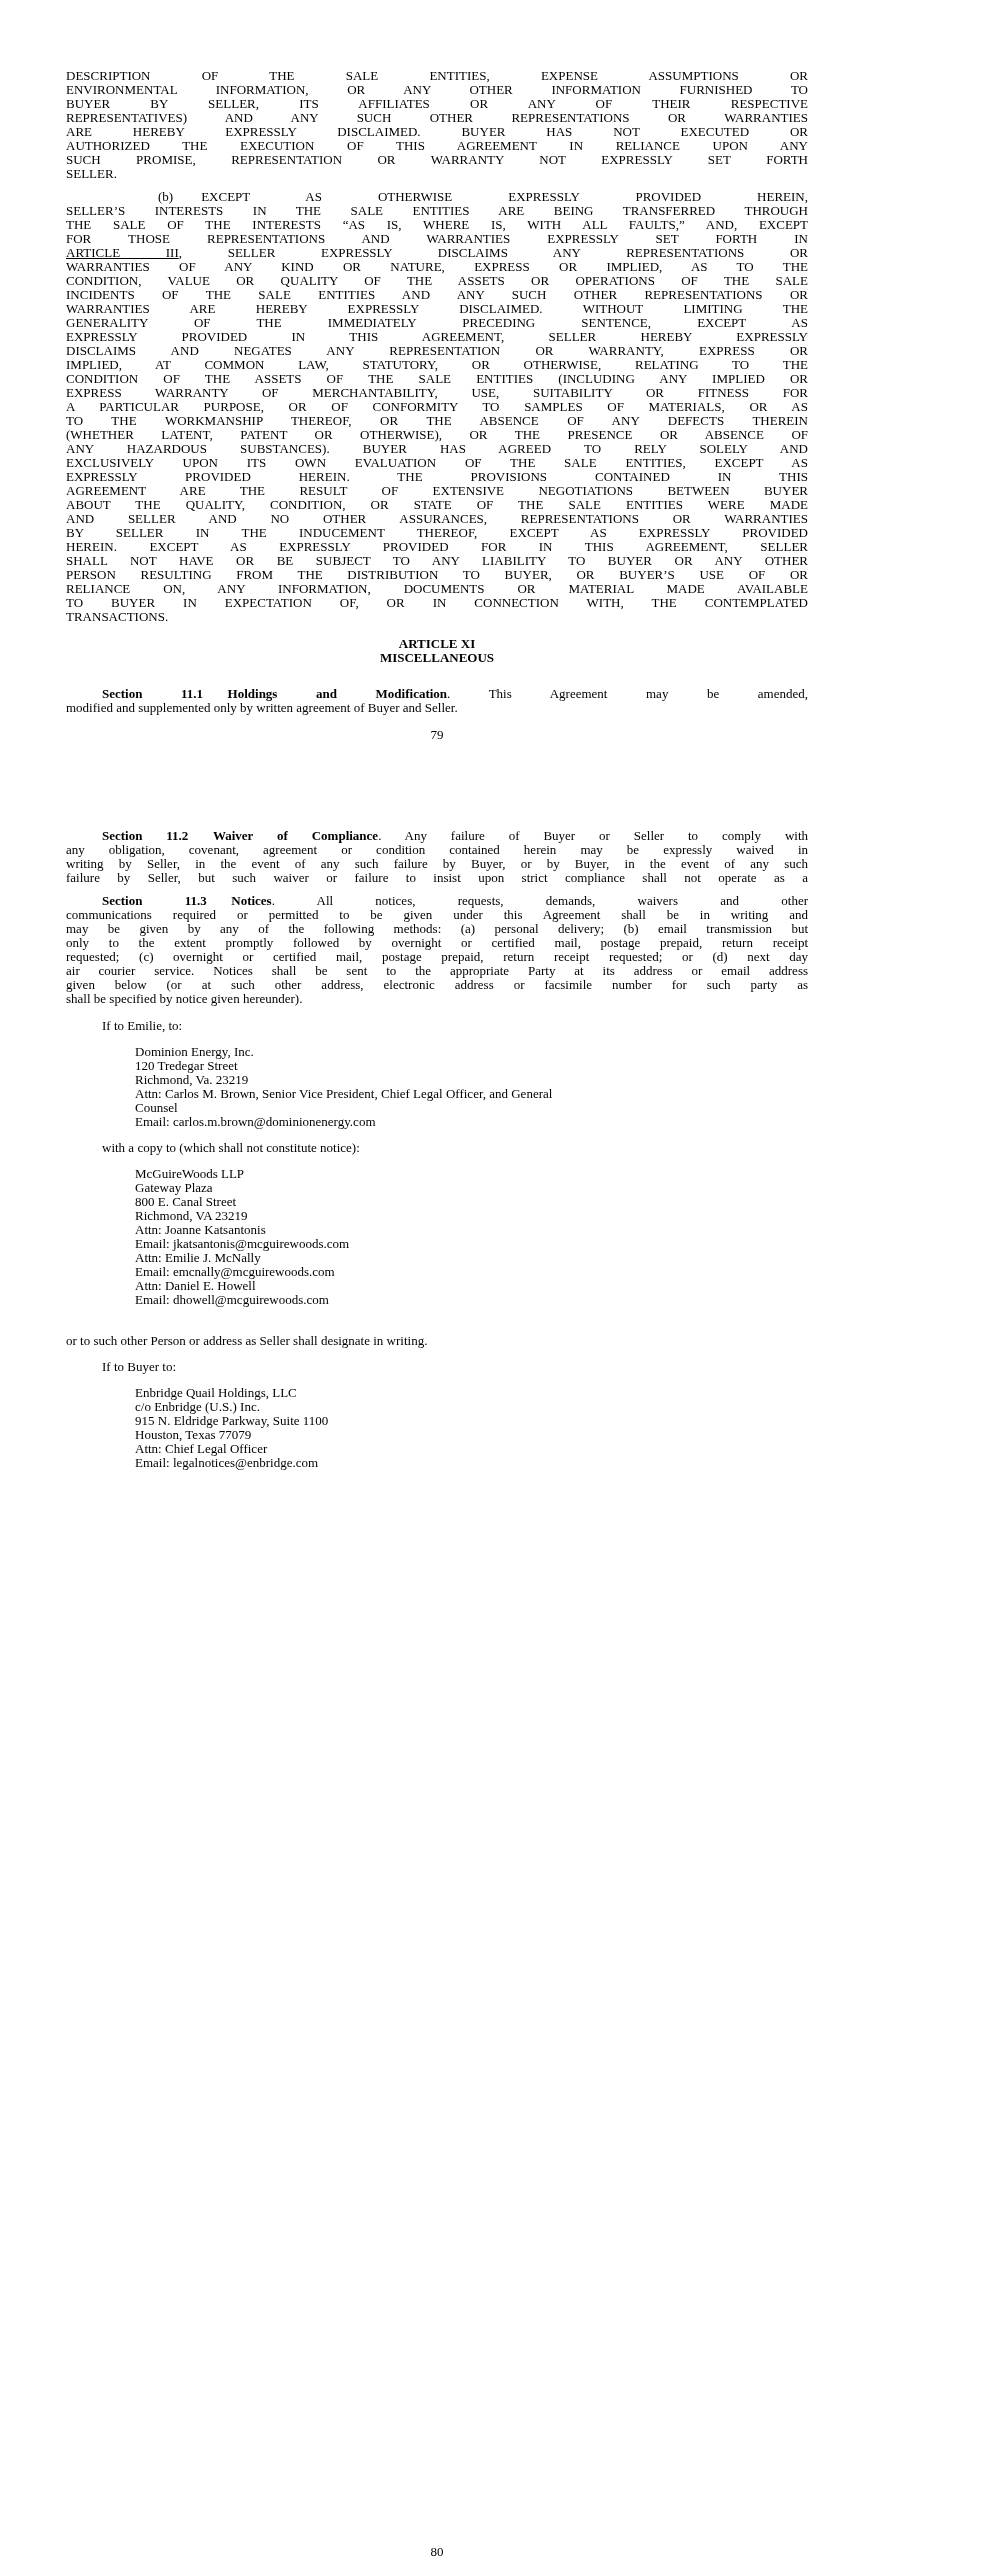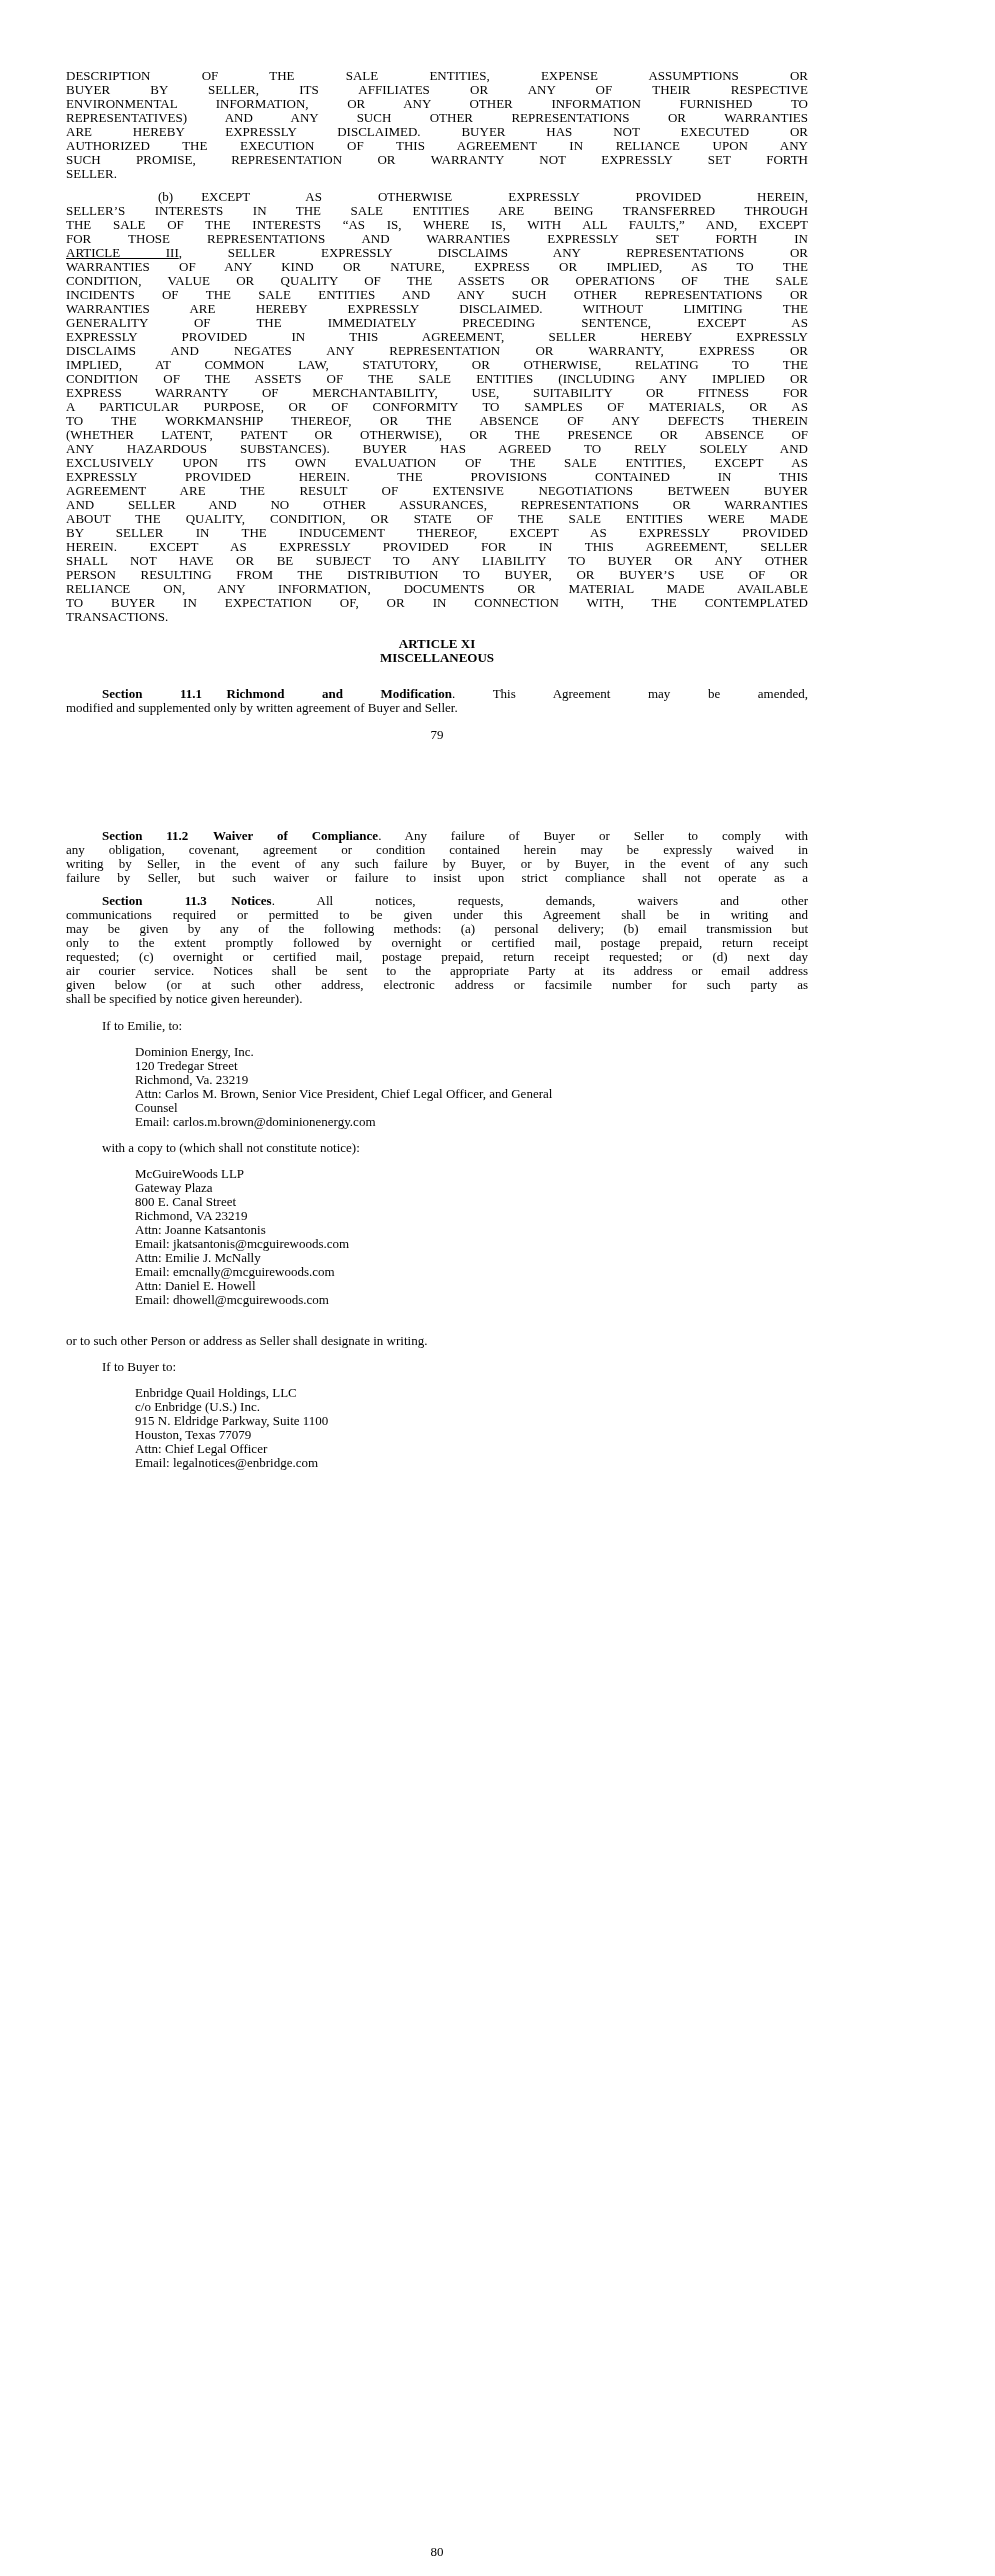"BUYER BY SELLER, ITS AFFILIATES" div.ln { order: before "ENVIRONMENTAL INFORMATION, OR ANY OTHER" -> after "ENVIRONMENTAL INFORMATION, OR ANY OTHER" }
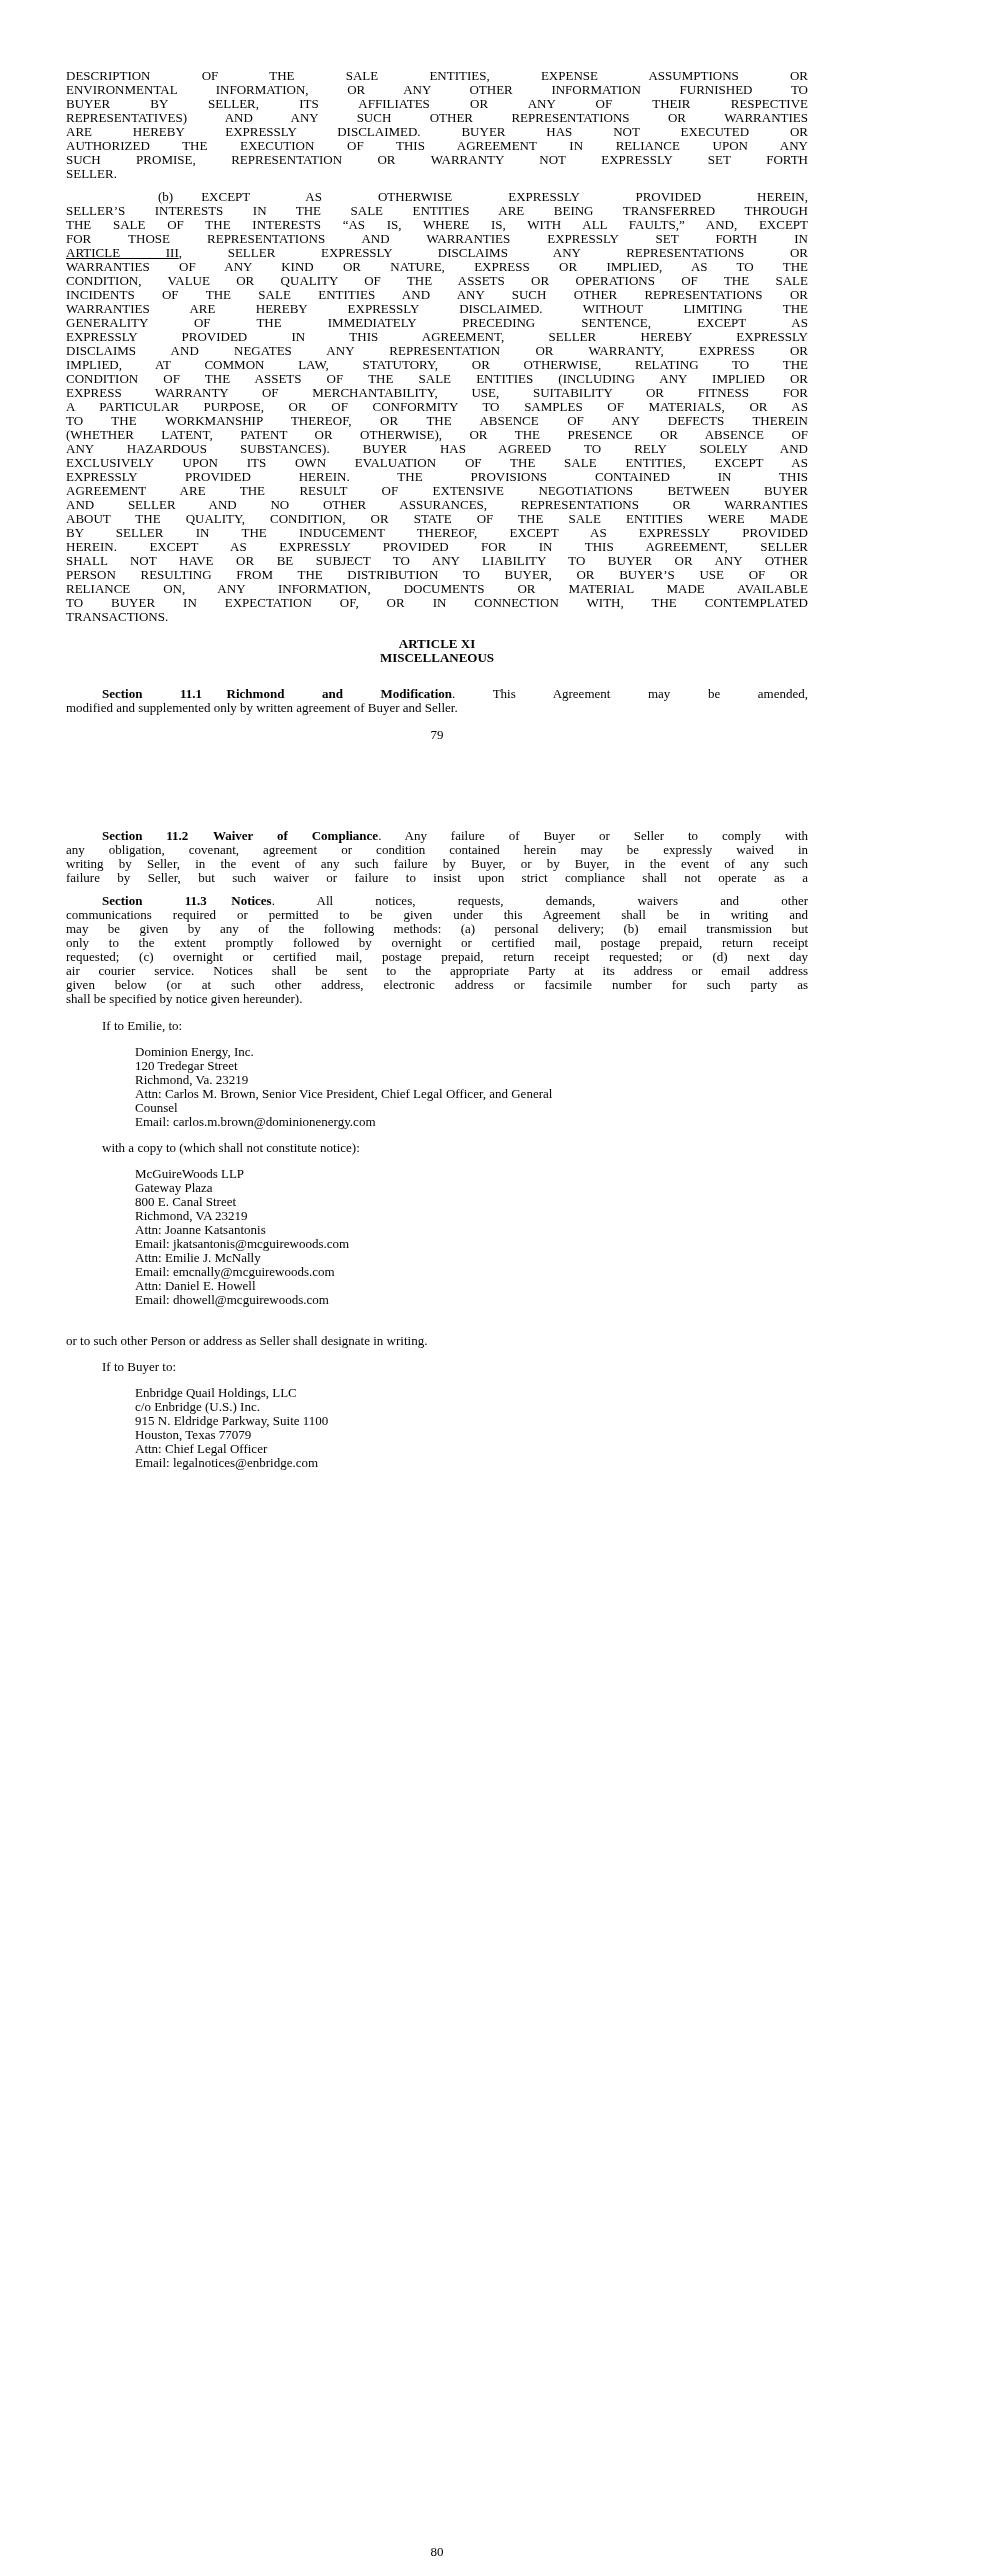"AND SELLER AND NO OTHER" div.ln { order: before "ABOUT THE QUALITY, CONDITION, OR" -> after "ABOUT THE QUALITY, CONDITION, OR" }
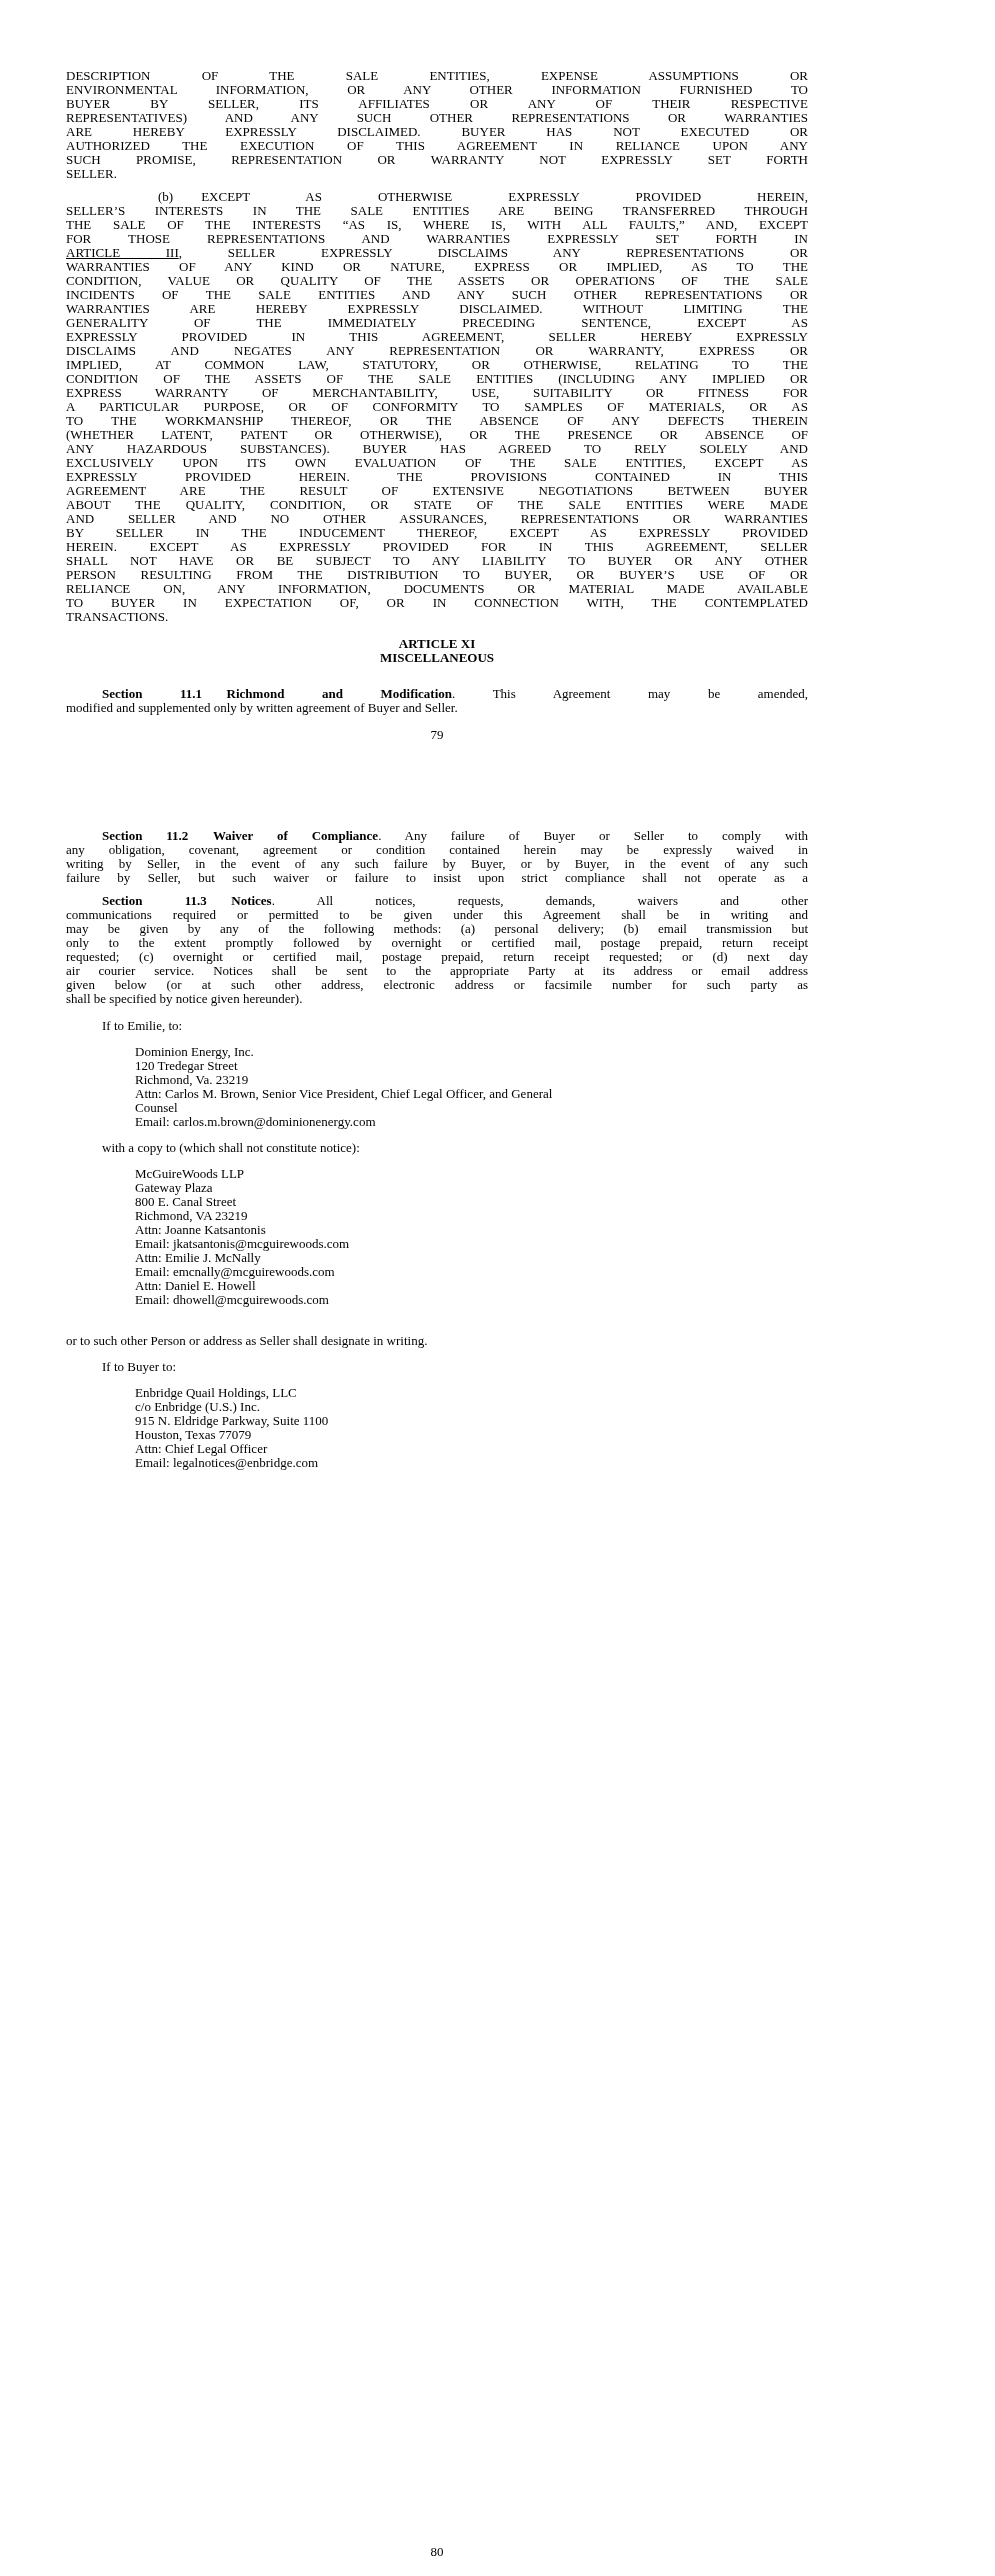"Richmond and Modification" span { text: Richmond -> Holdings }
